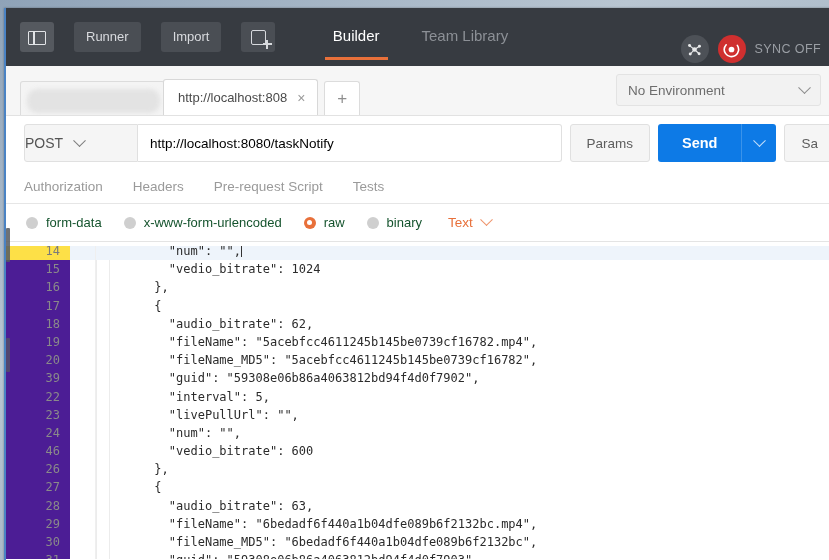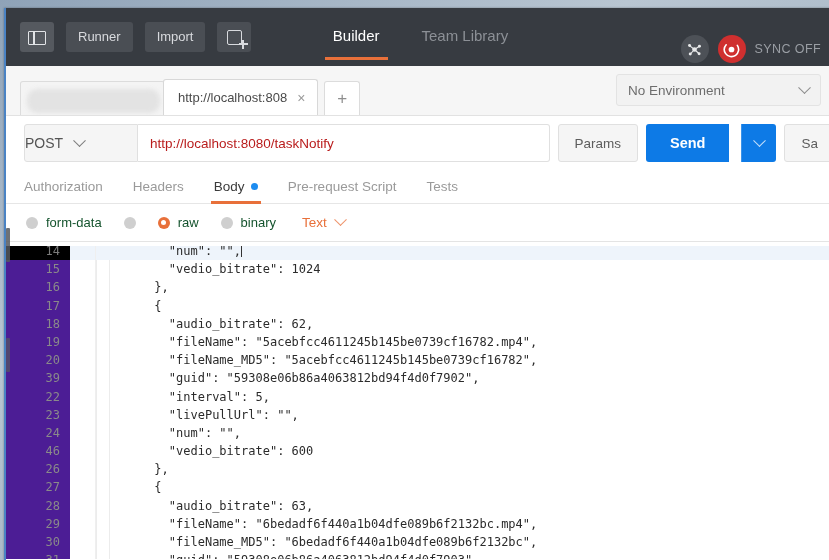"Runner" .tb-left { gap: 12px -> 20px }
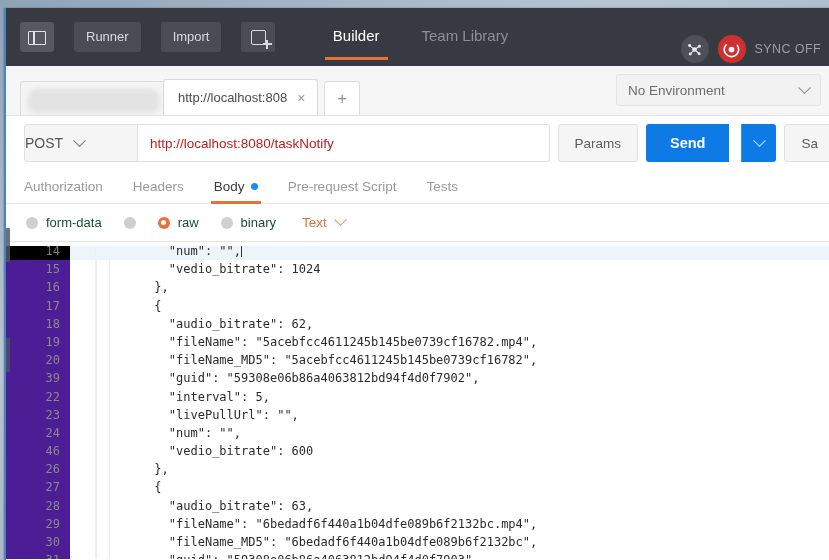"http://localhost:8080/taskNotify" .url-input { color: #b91c1c -> #000000 }
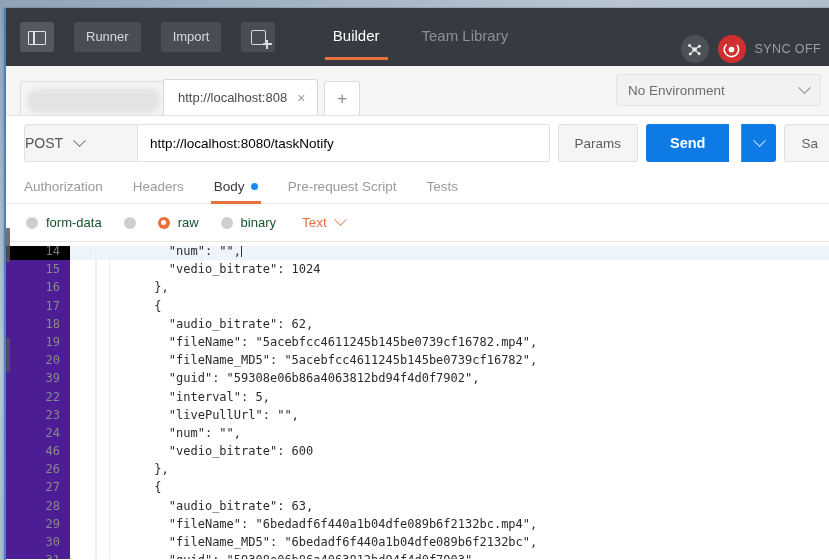"Send" .send-group { gap: 12px -> none }
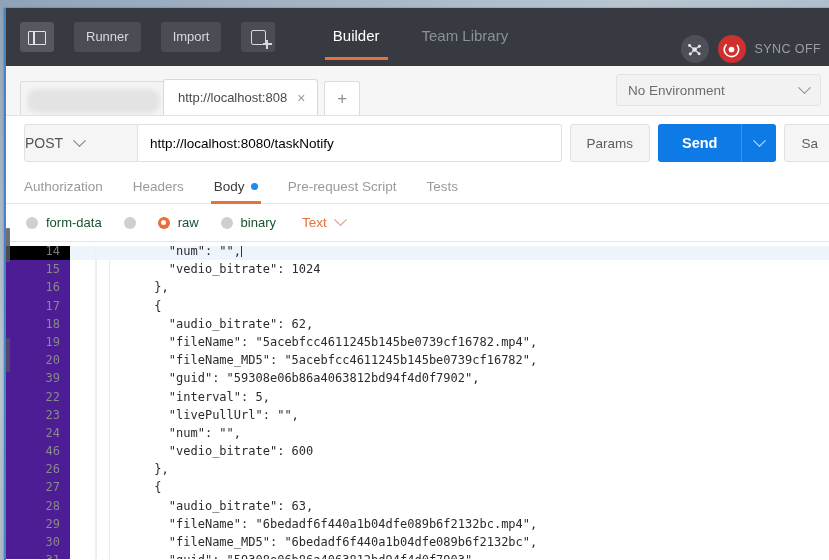"Body" div.btab { html: <div> <span>Body</span> <span></span> </div> -> none }
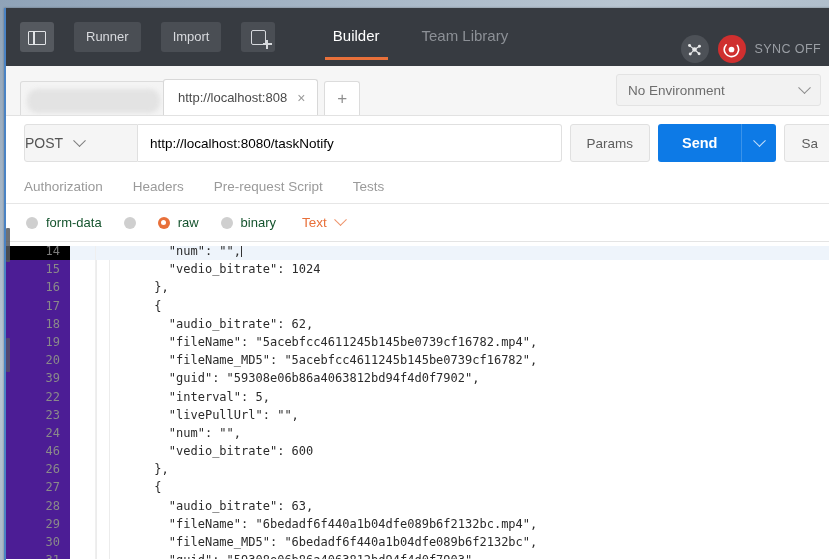"x-www-form-urlencoded" span { html: none -> <span>x-www-form-urlencoded</span> }
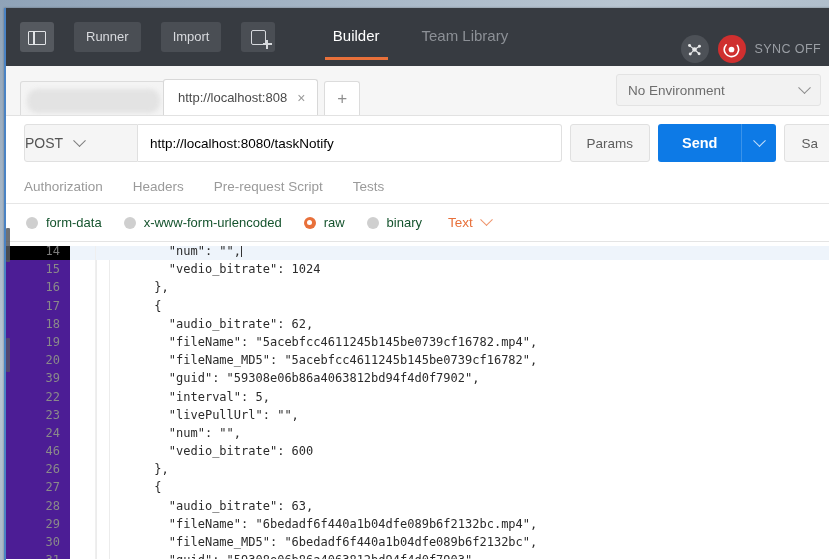"14" .code-row.active .ln { background: #000000 -> #fde047 }
